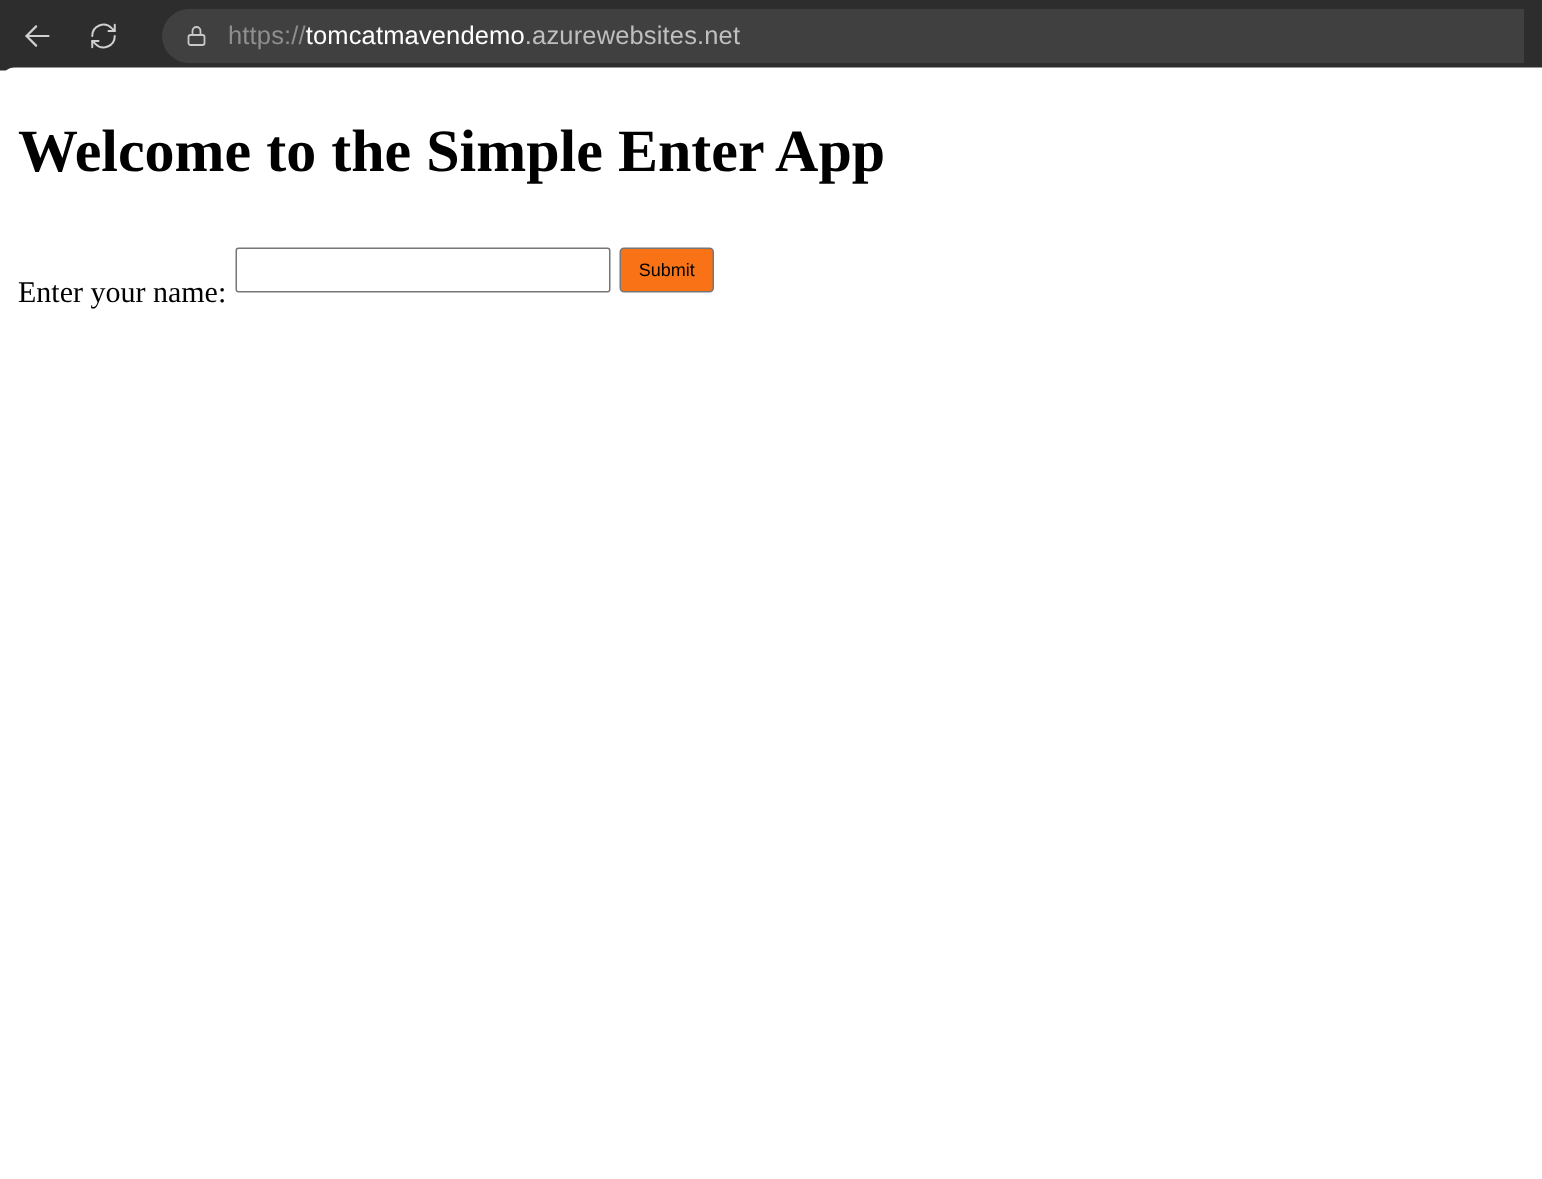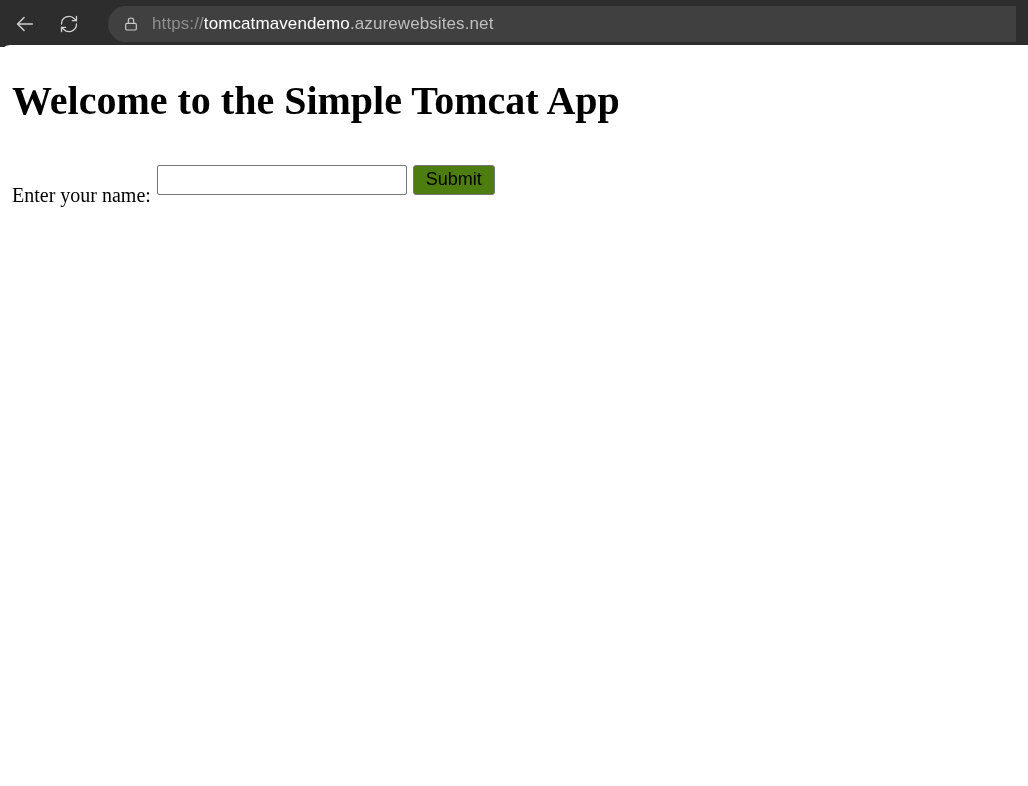"Welcome to the Simple Tomcat" h1.page-title { text: Tomcat -> Enter }
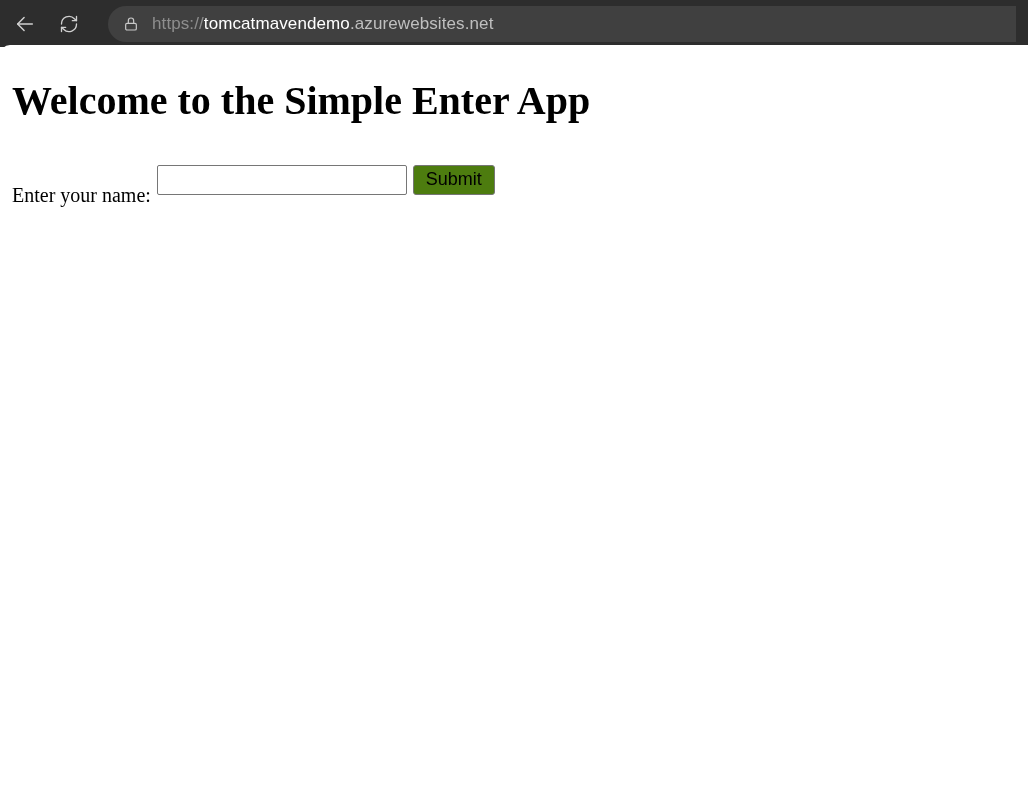"Submit" .submit-btn { background: #4d7c0f -> #f97316; font-size: 18px -> 12px }
